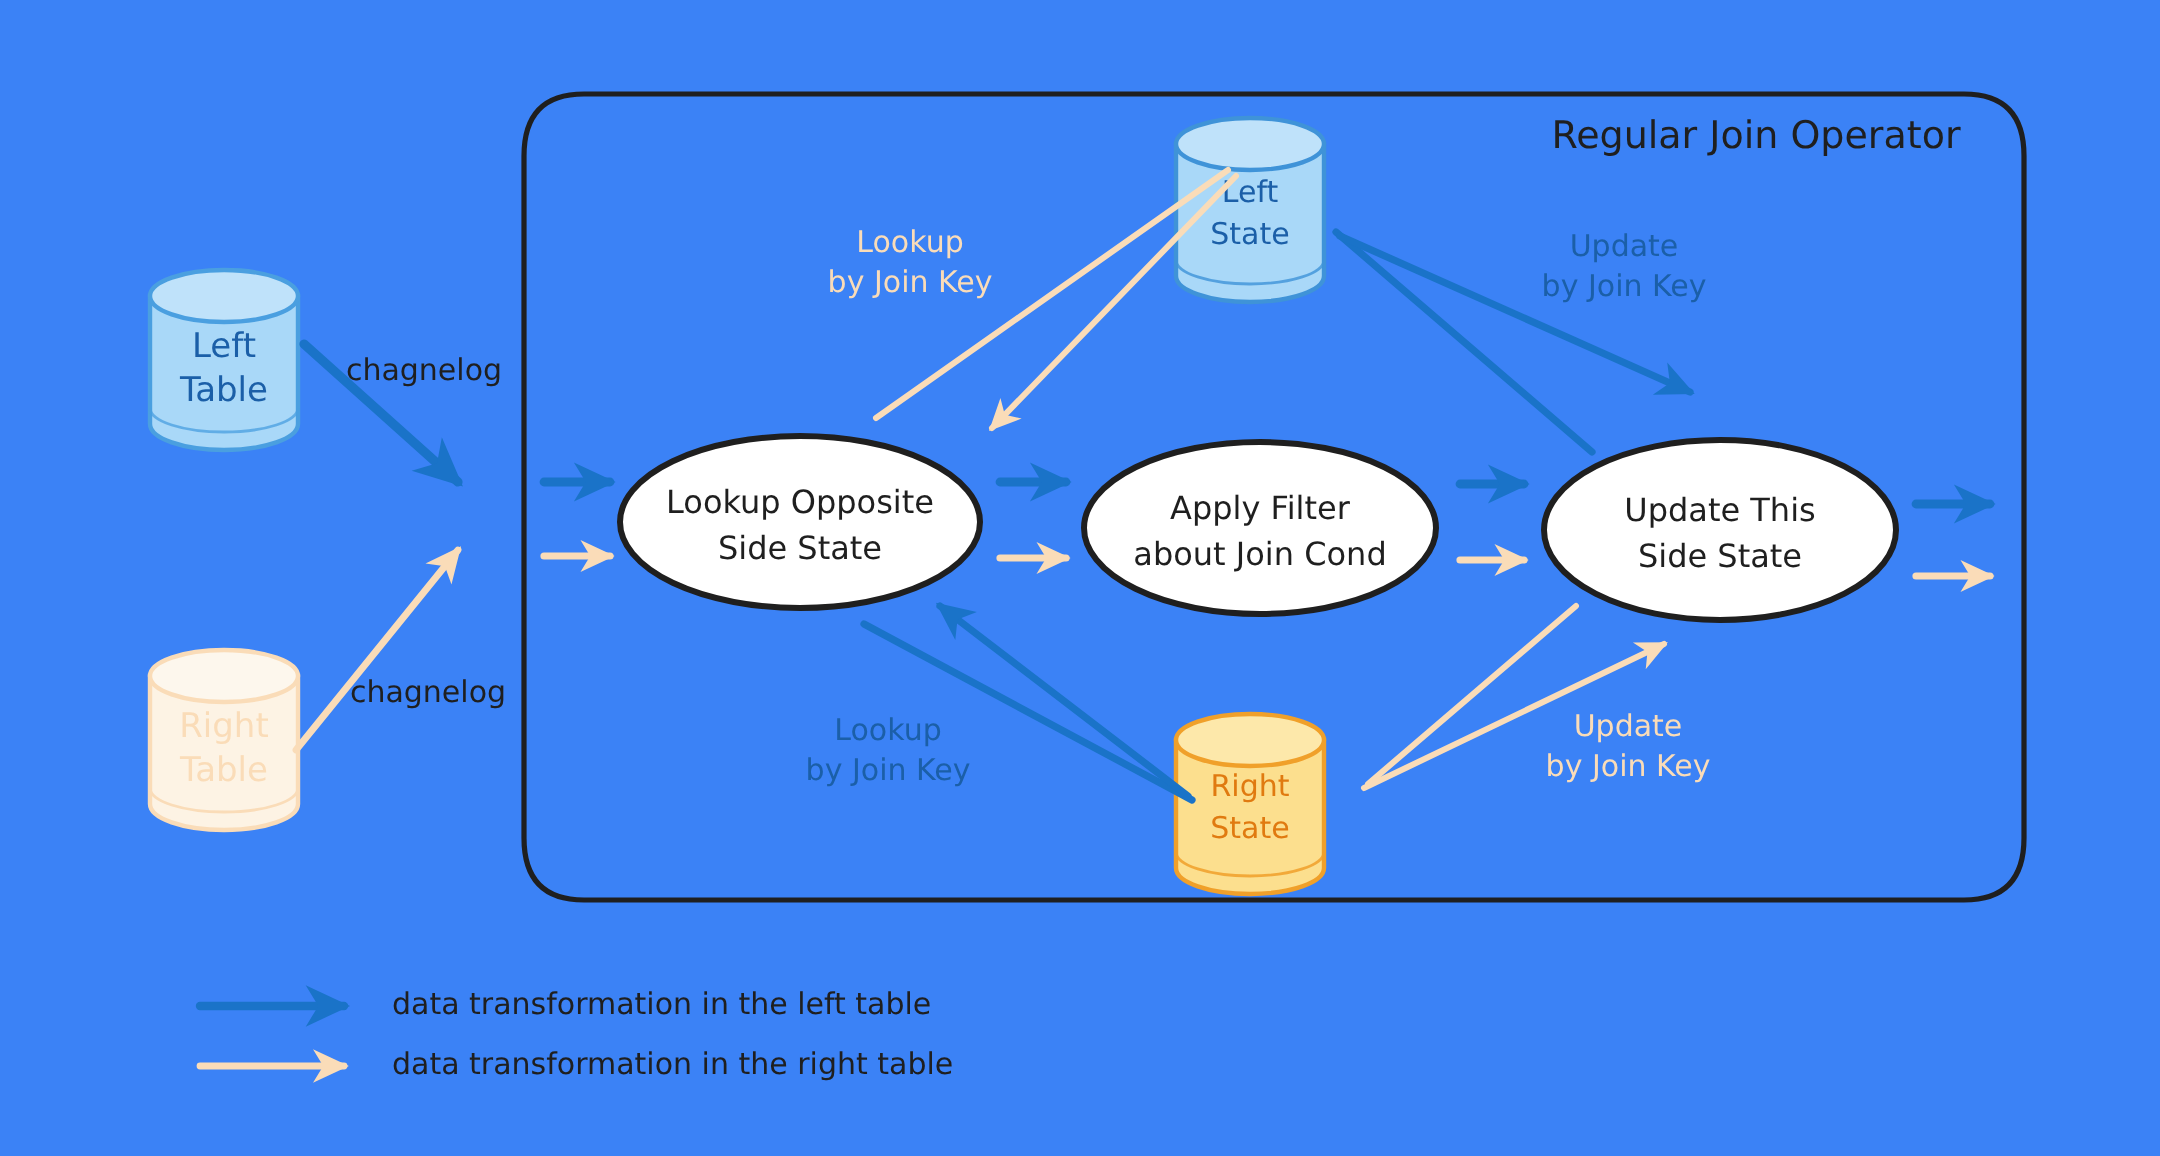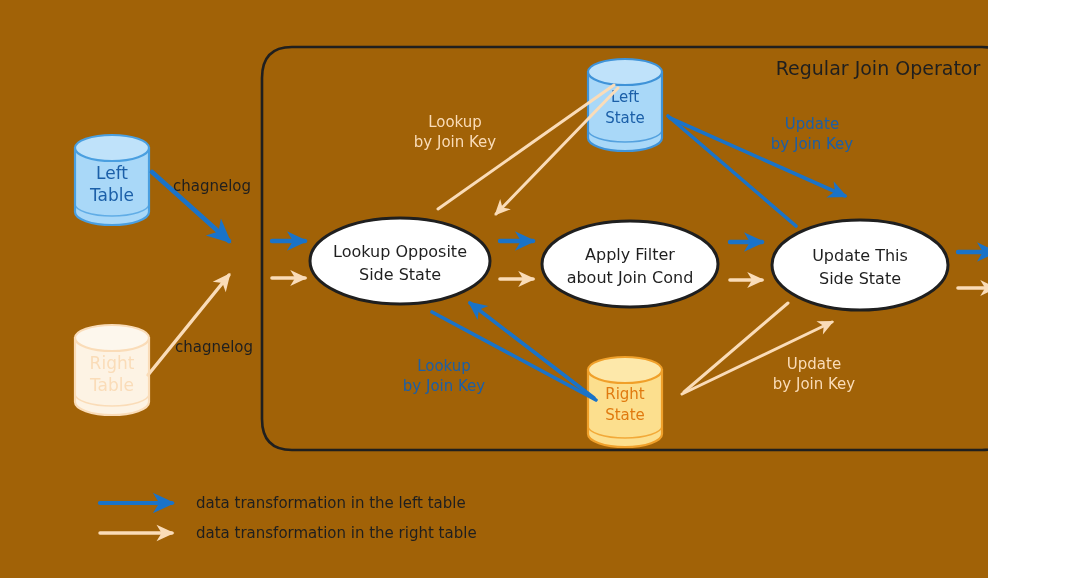"Regular Join Operator" #canvas { background: #a16207 -> #3b82f6; width: 988px -> 1080px }
